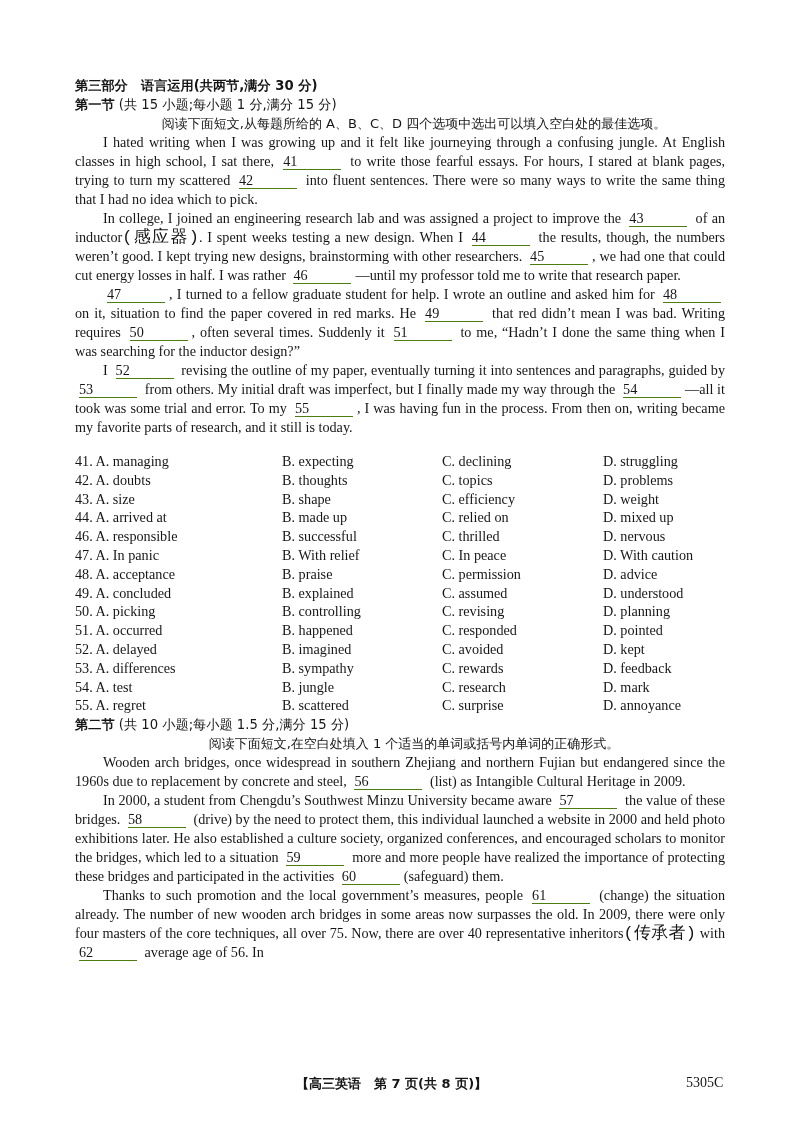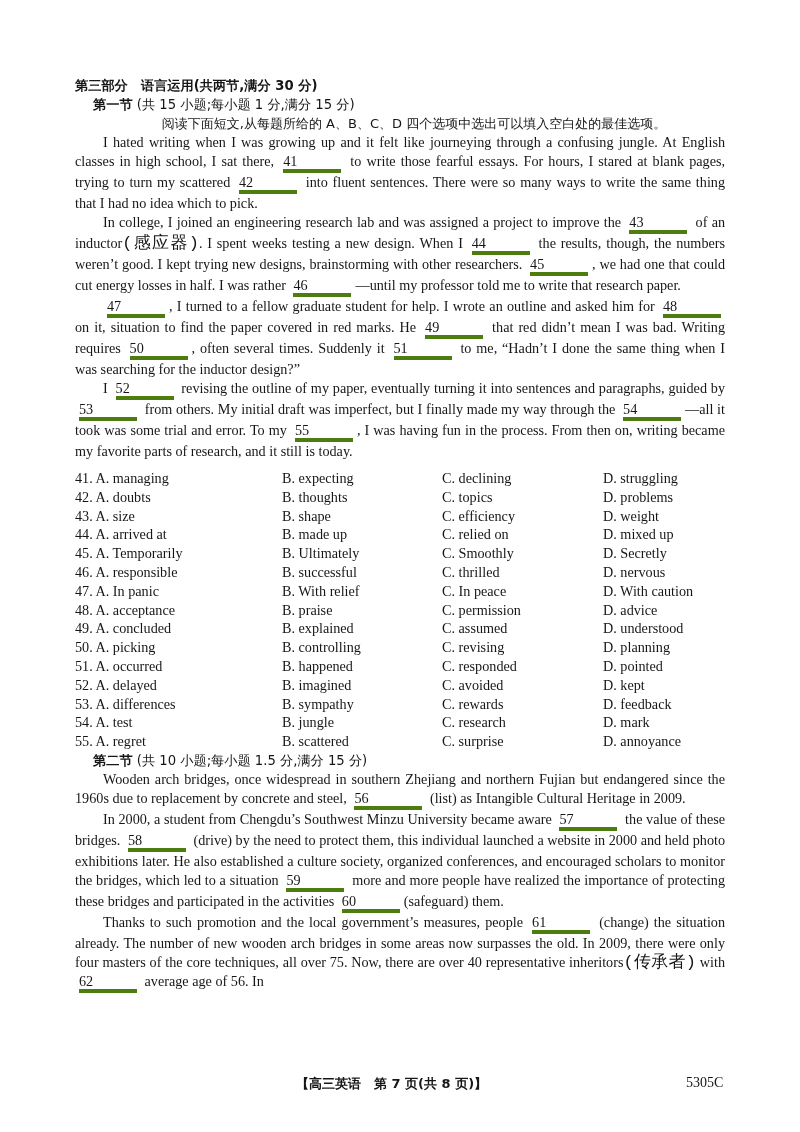"第一节" .h-sec .bold { margin-left: 18px -> none }
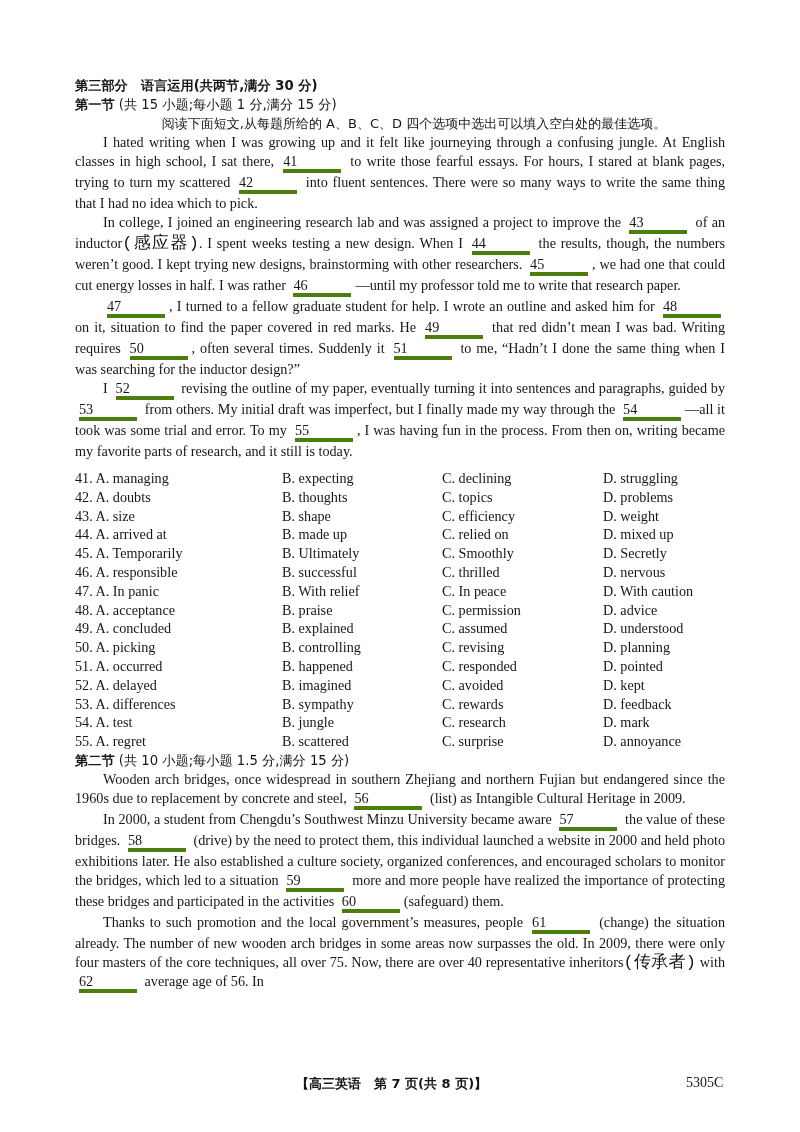"41" .blank { border-bottom: 4px solid #4d7c0f -> 1px solid #4d7c0f }
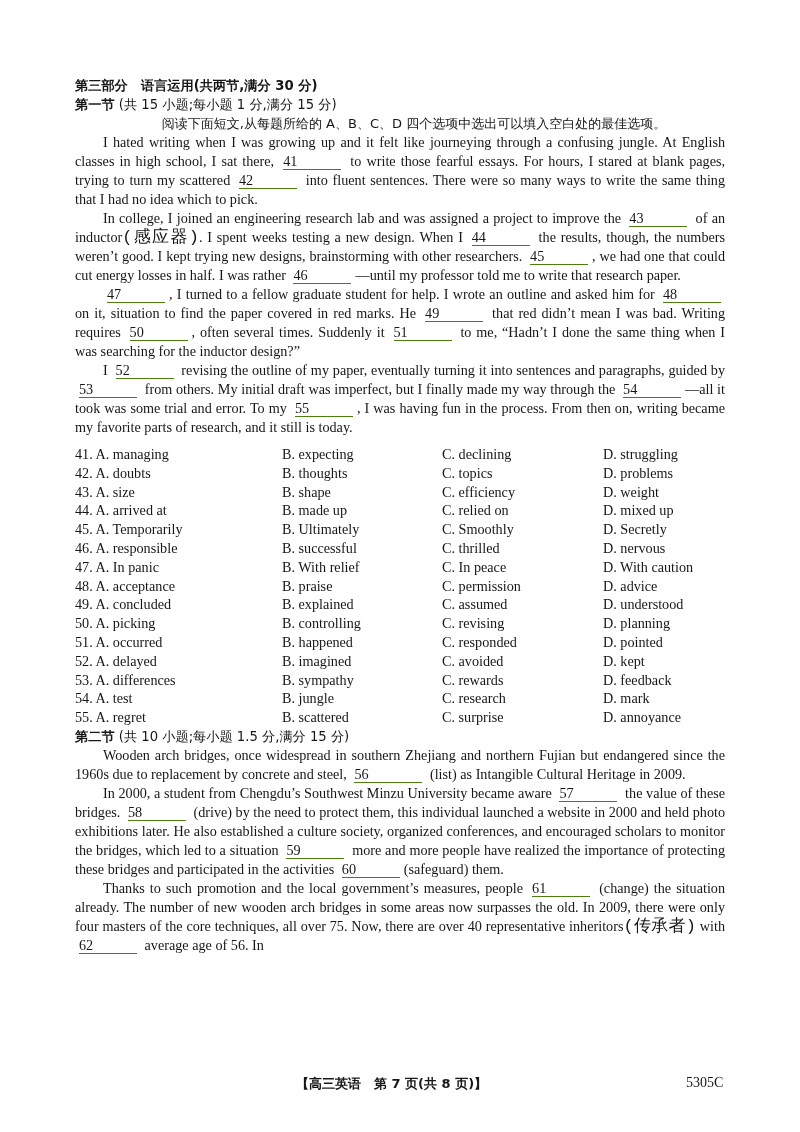"41. A. managing" .opts { margin-top: 8px -> 15px }
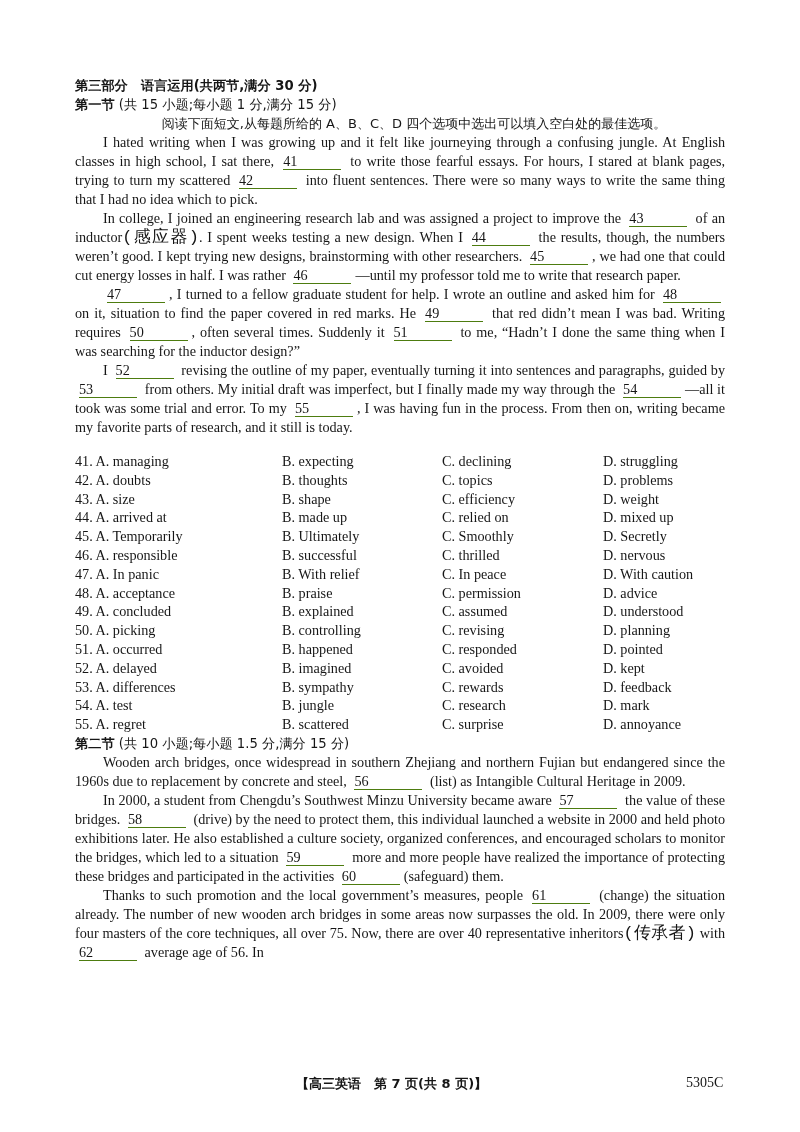"45. A. Temporarily" div.opt-row { html: <div> <span>45. A. Temporarily</span> <span>B. Ultimately</span> <span>C. Smoothly</span> <span>D. Secretly</span> </div> -> none }
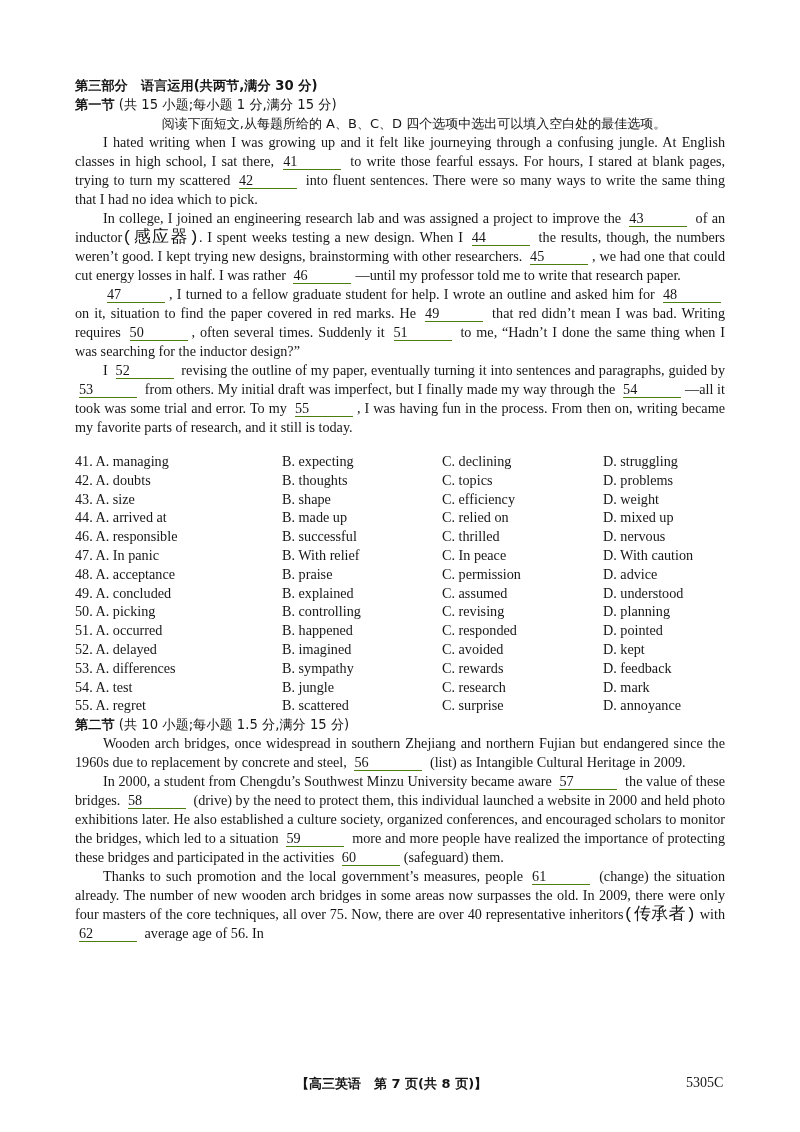"阅读下面短文,在空白处填入 1 个适当的单词或括号内单词的正确形式。" div.instr { html: none -> <div>阅读下面短文,在空白处填入 1 个适当的单词或括号内单词的正确形式。</div> }
